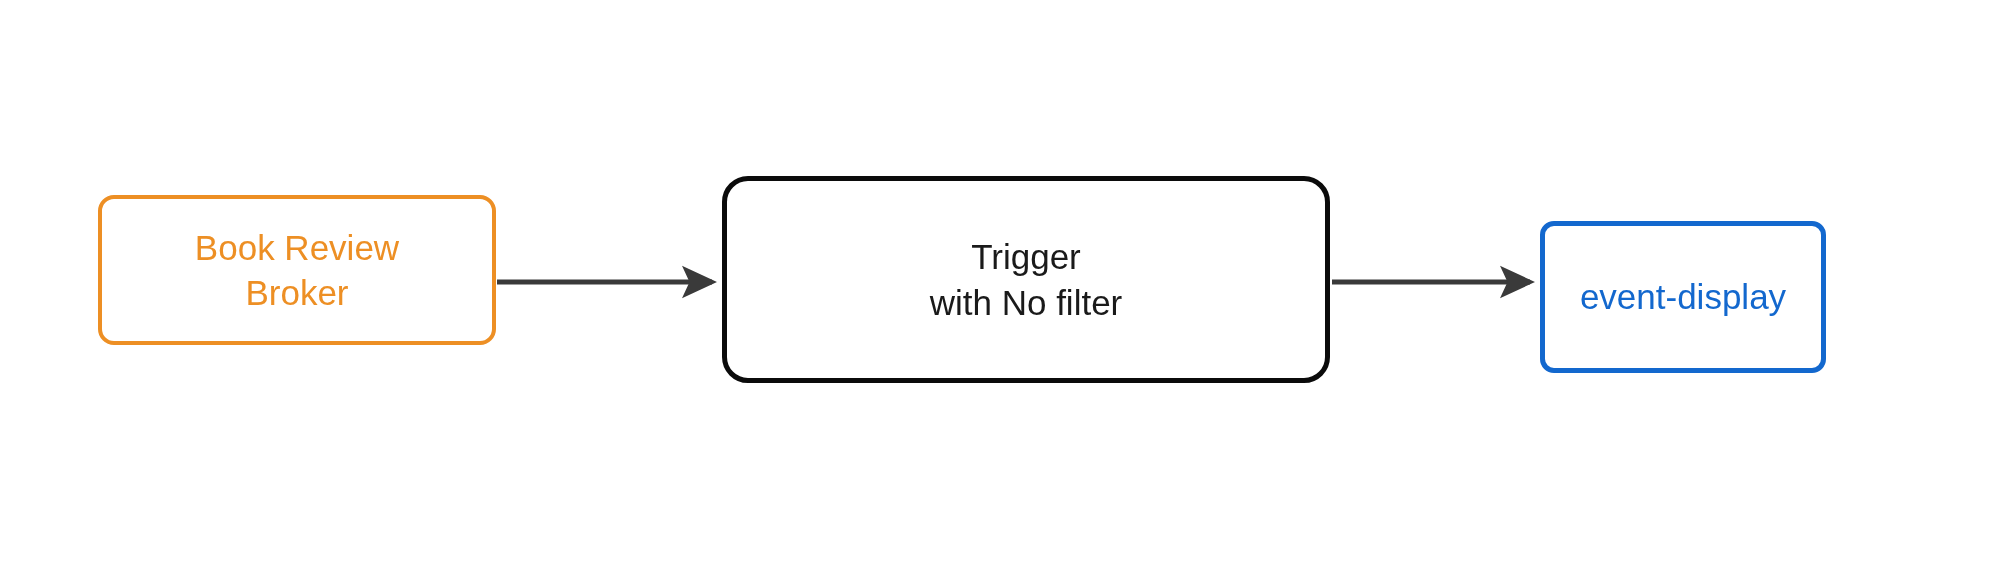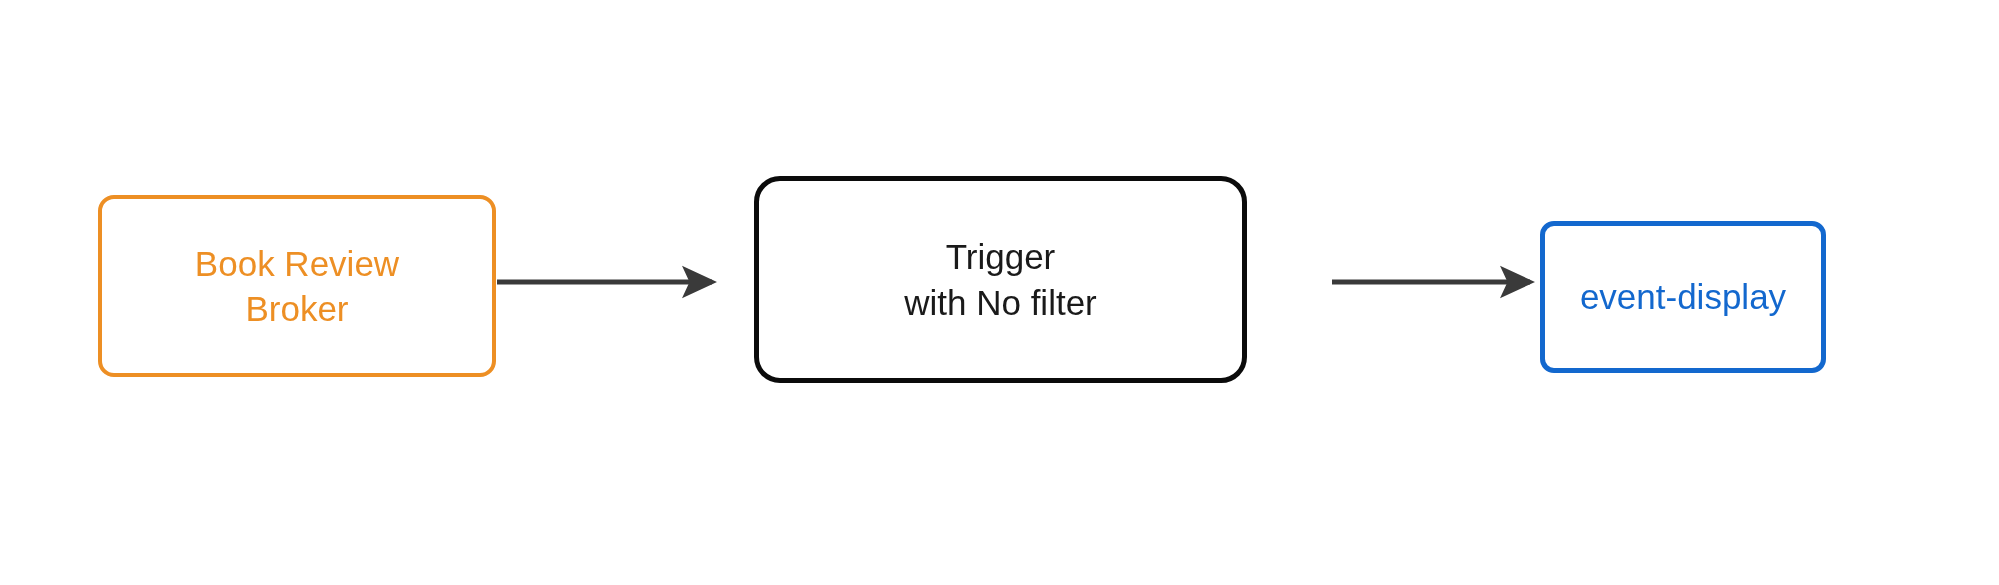"Book Review" #node-broker { height: 182px -> 150px }
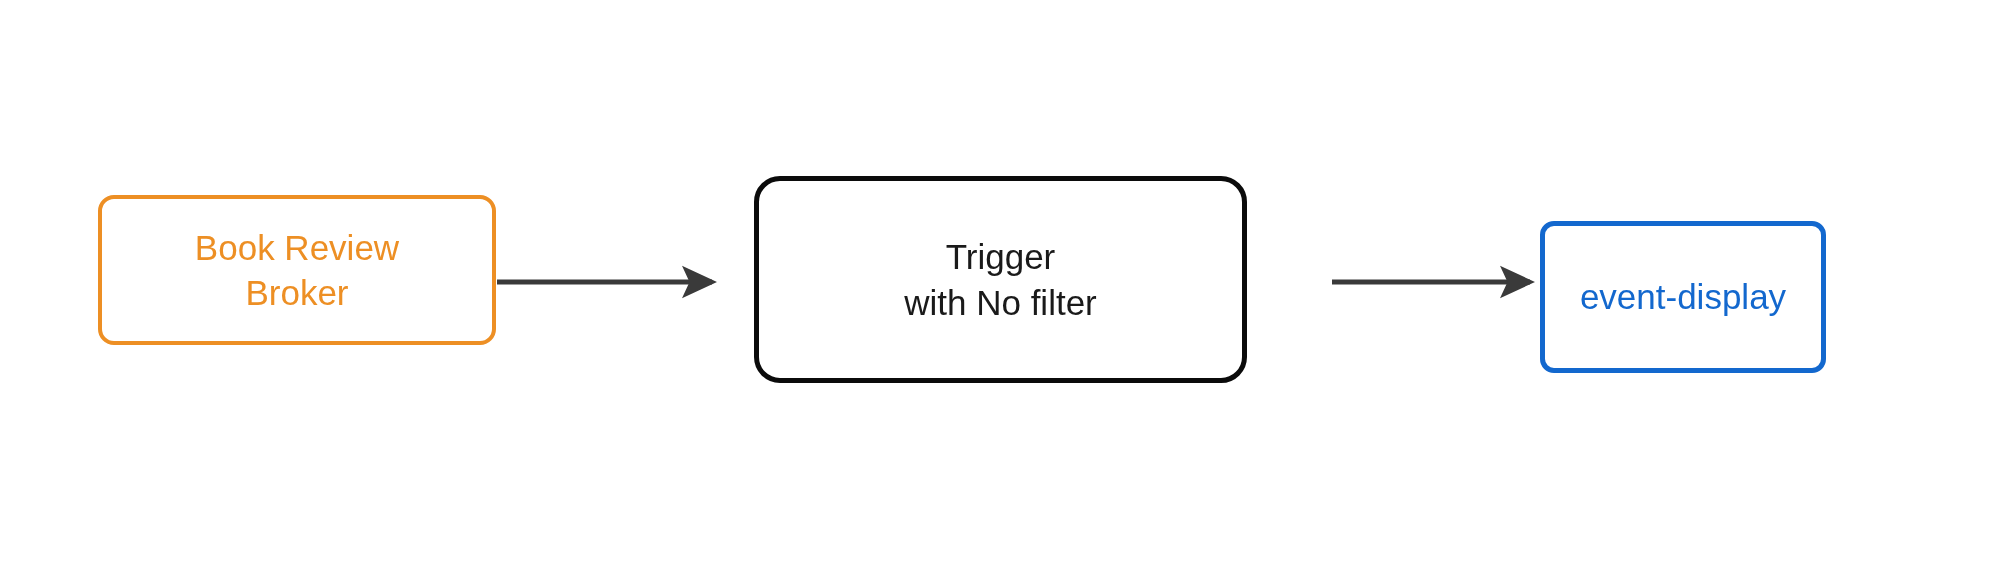"Trigger" #node-trigger { margin-left: 32px -> none; width: 493px -> 608px }
